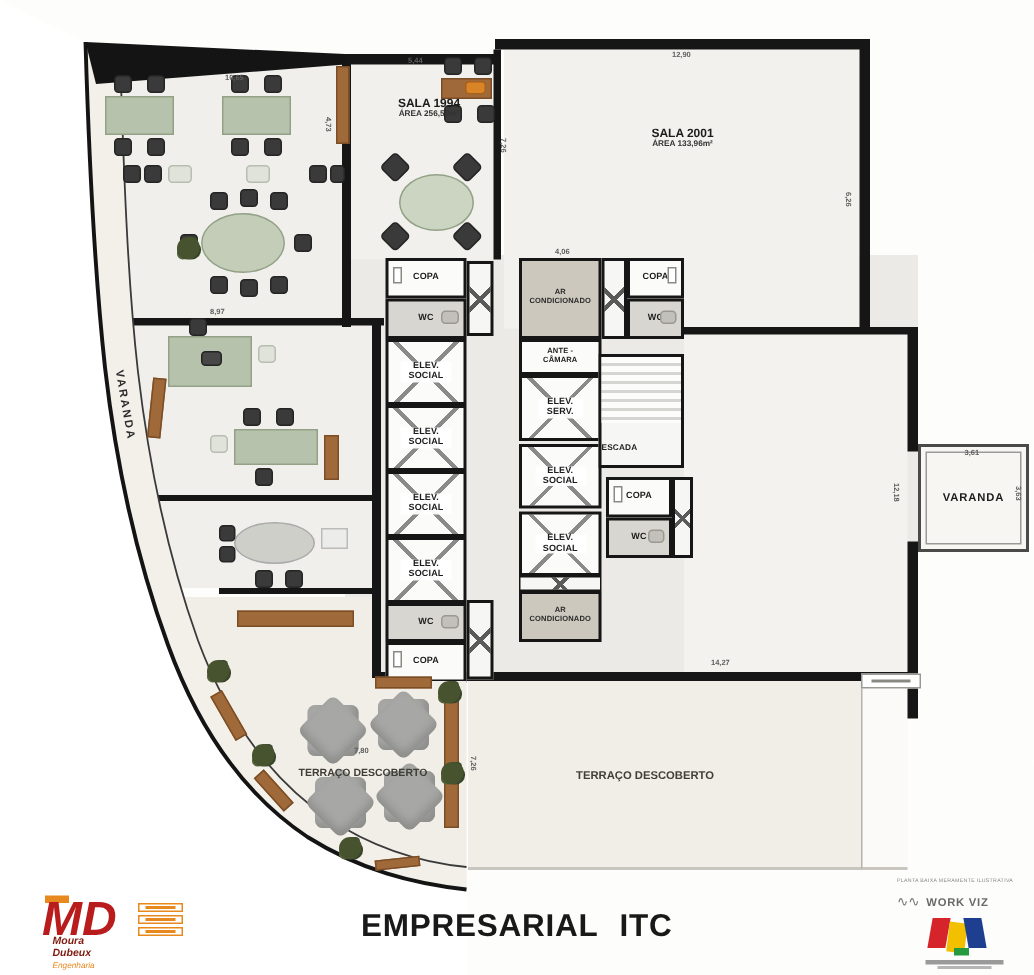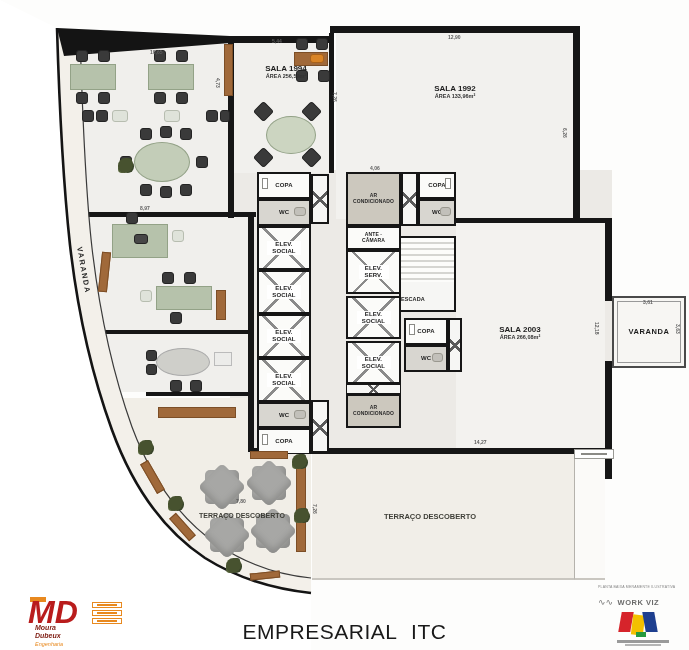"SALA 1992" div { text: 1992 -> 2001 }
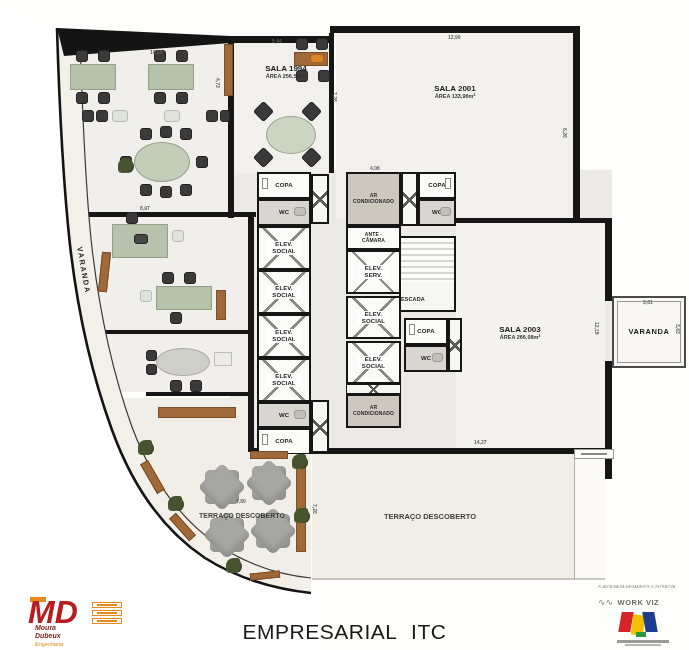"SALA 2003" div.lbl { html: <div> <div>SALA 2003</div> <div>ÁREA 266,08m²</div> </div> -> none }
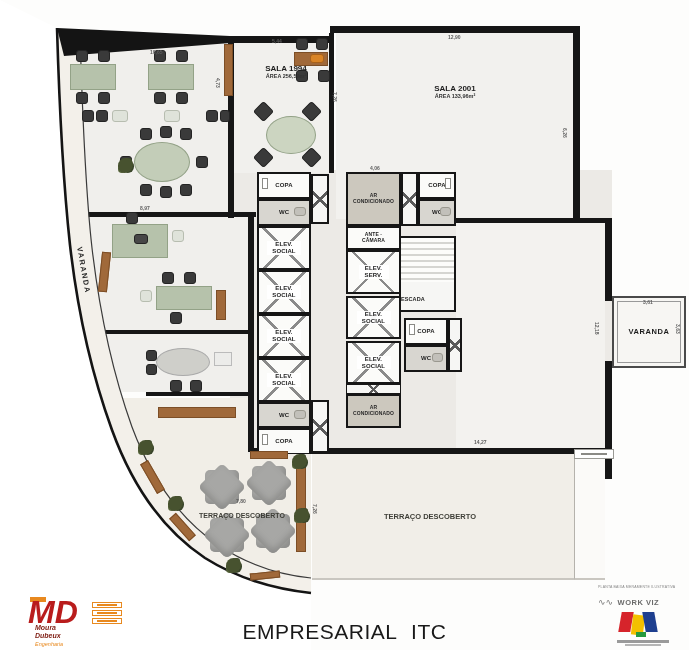"EMPRESARIAL ITC" div.lbl { font-weight: 400 -> 700; top: 620px -> 606px }
